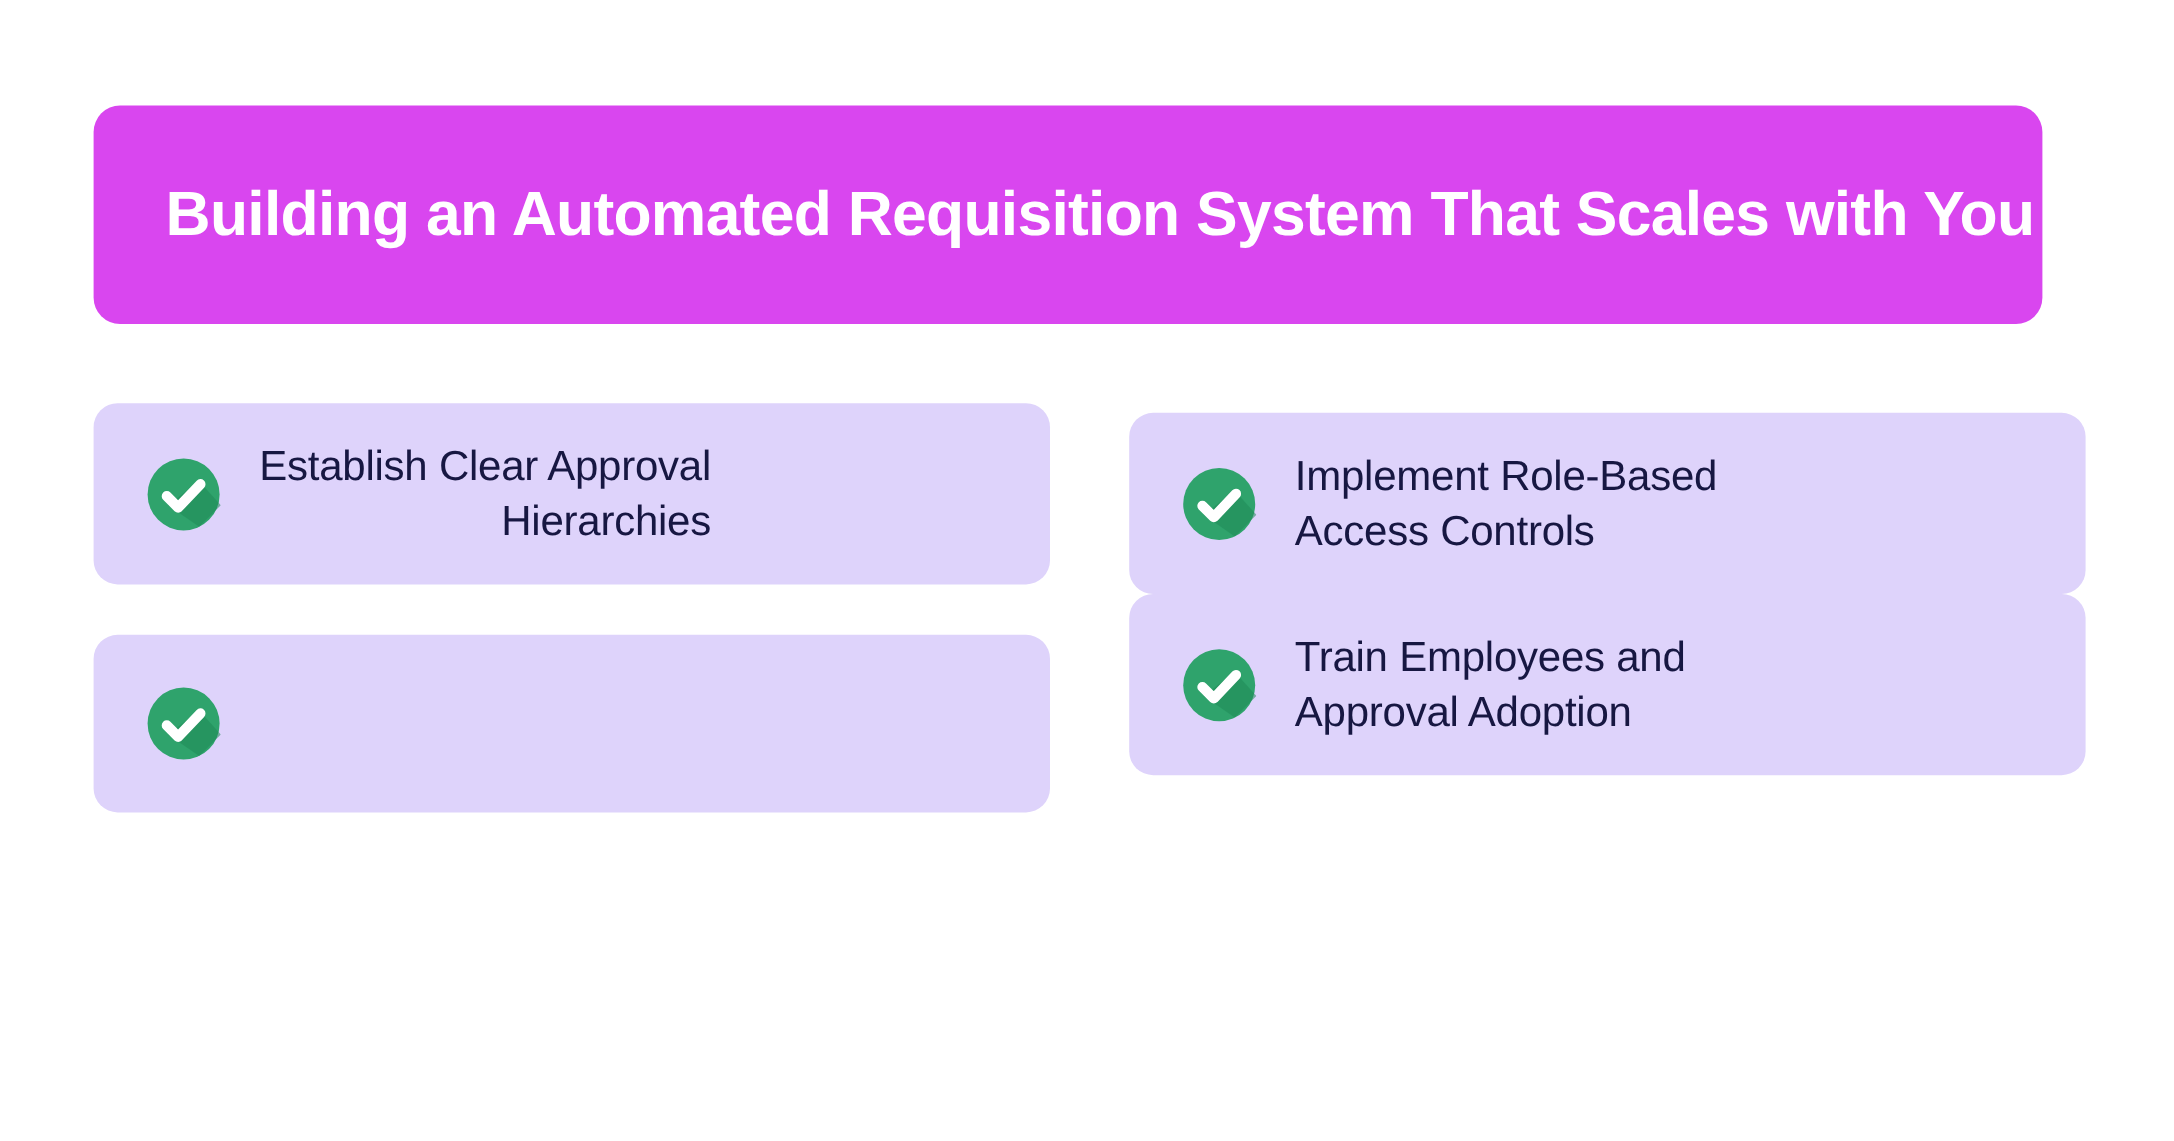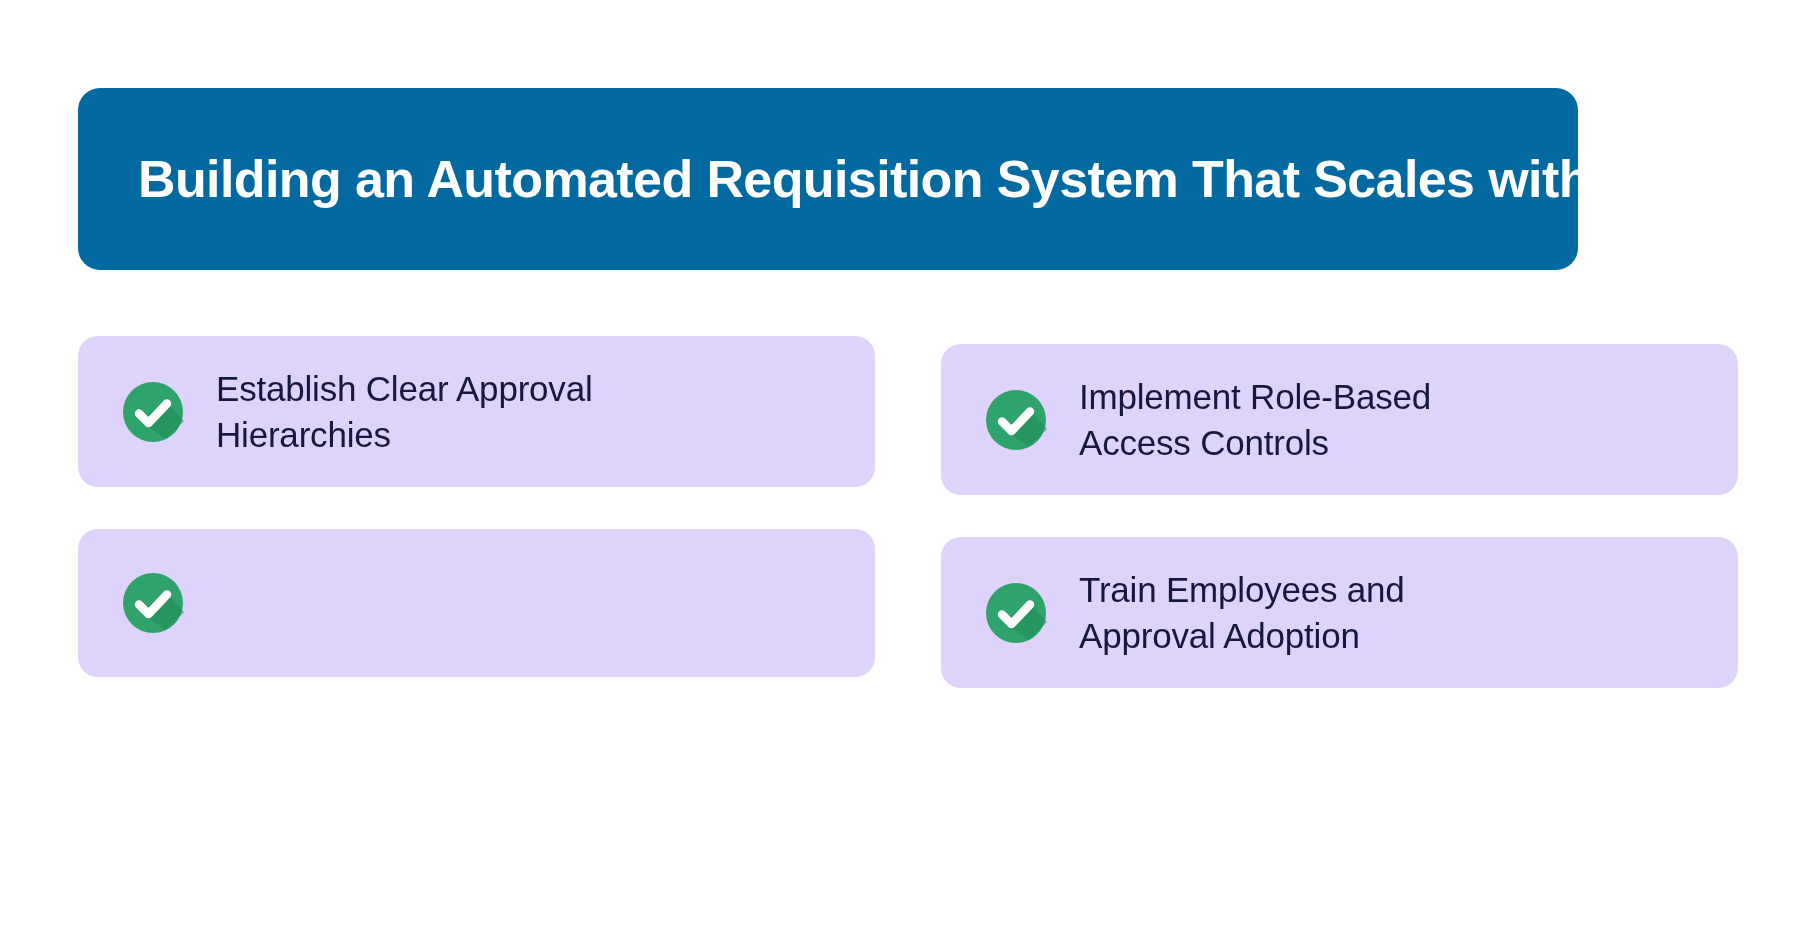"Building an Automated Requisition System" .header-banner { background: #0369a1 -> #d946ef; width: 1500px -> 1624px }
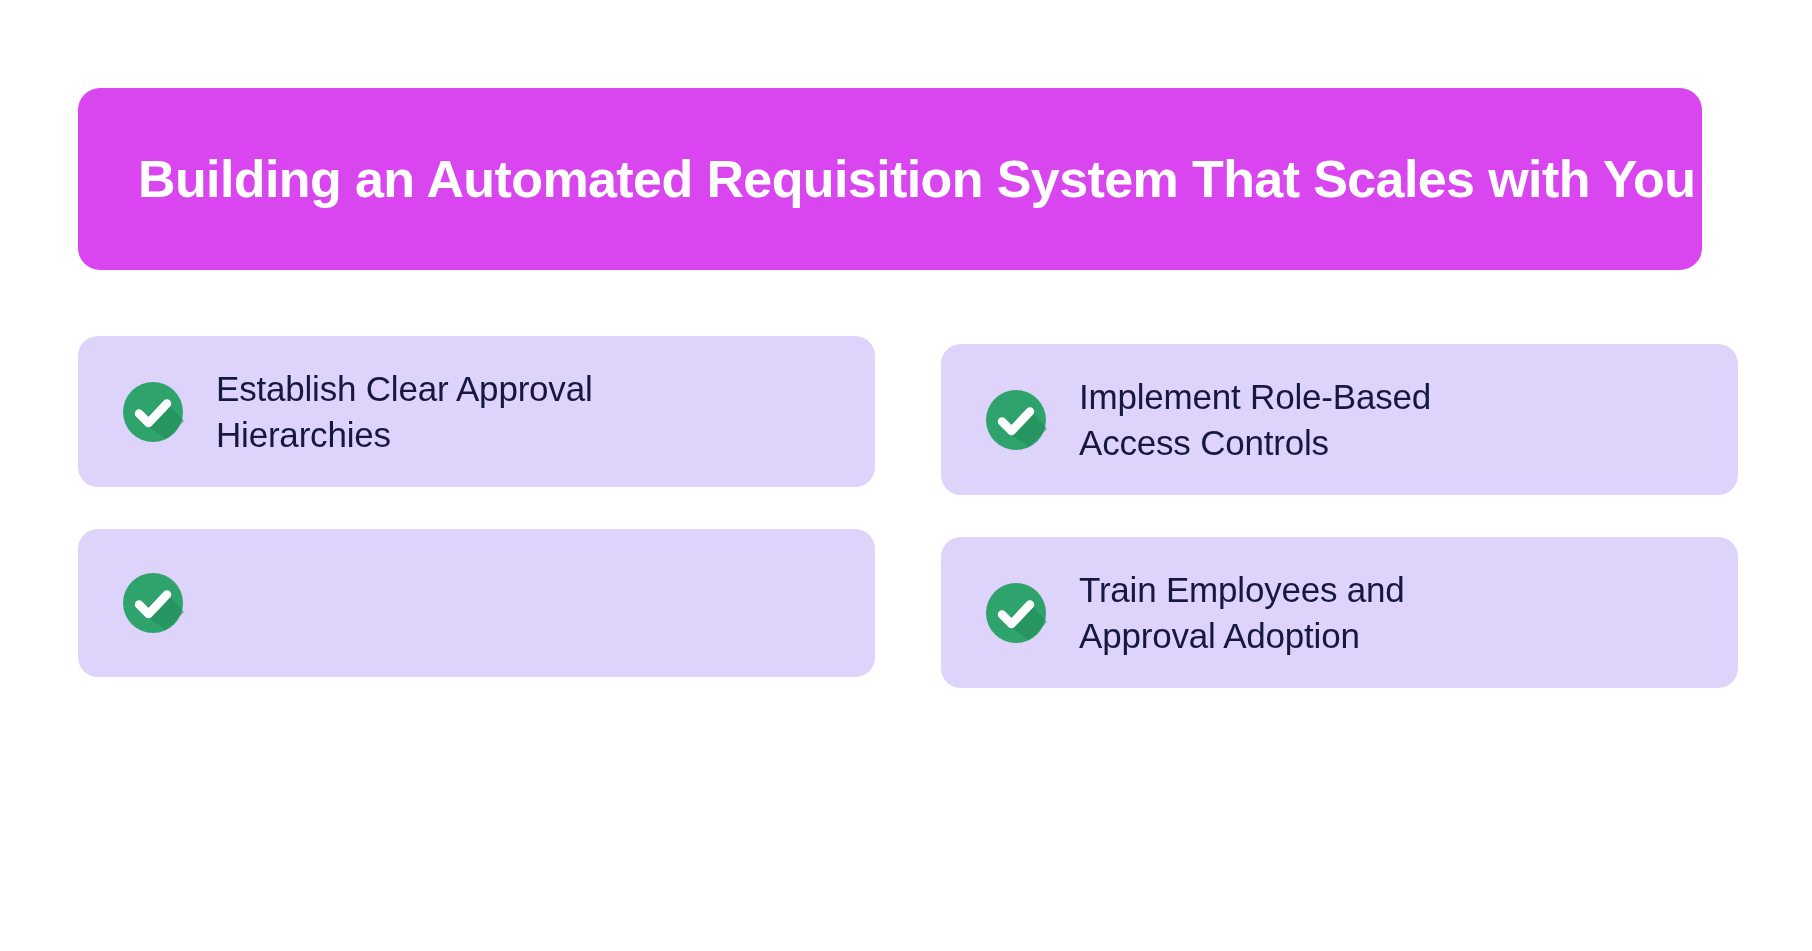"Establish Clear Approval" .column-left { text-align: none -> right }
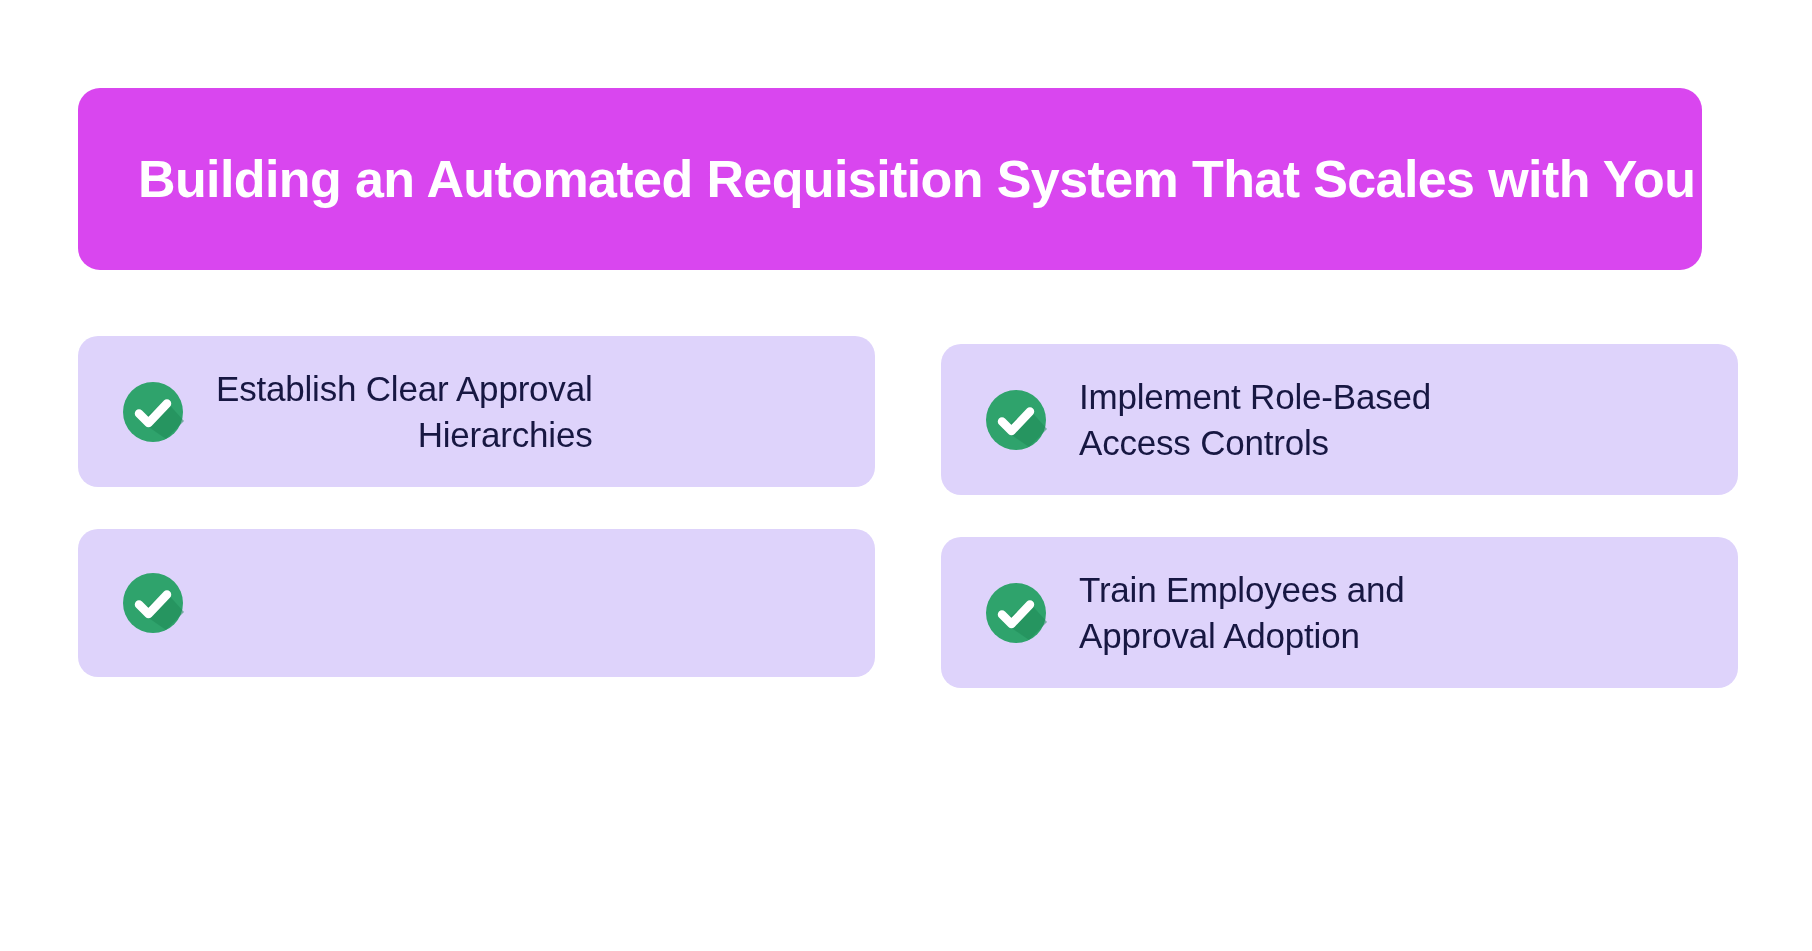"Implement Role-Based" .column-right { gap: 42px -> none }
